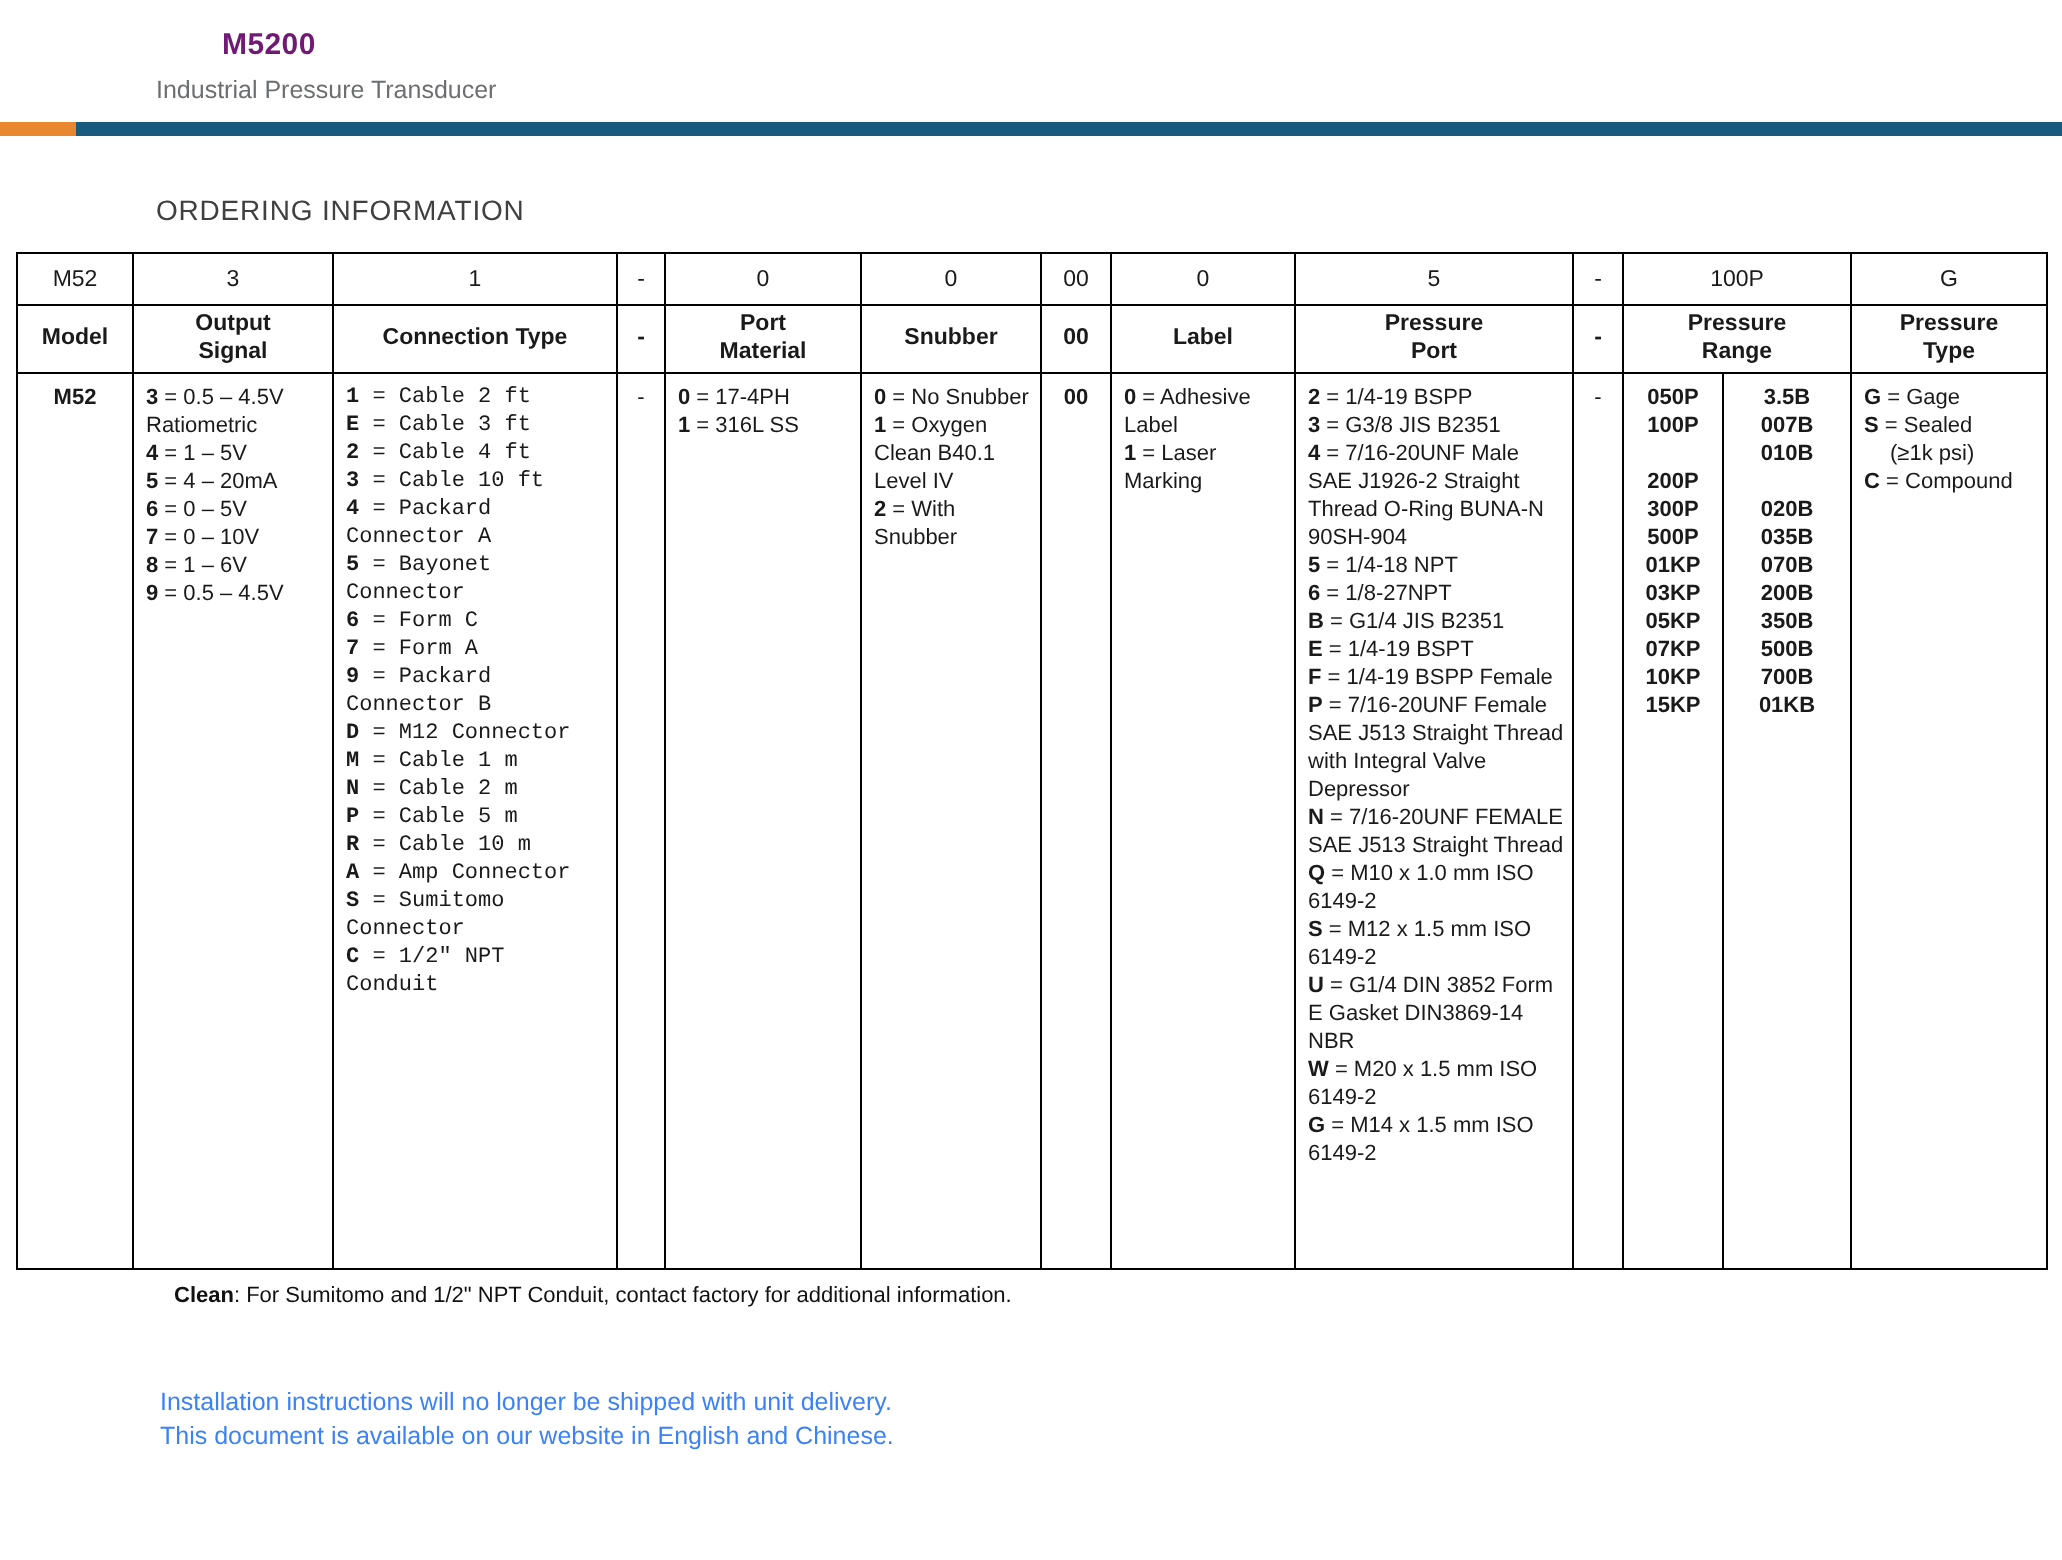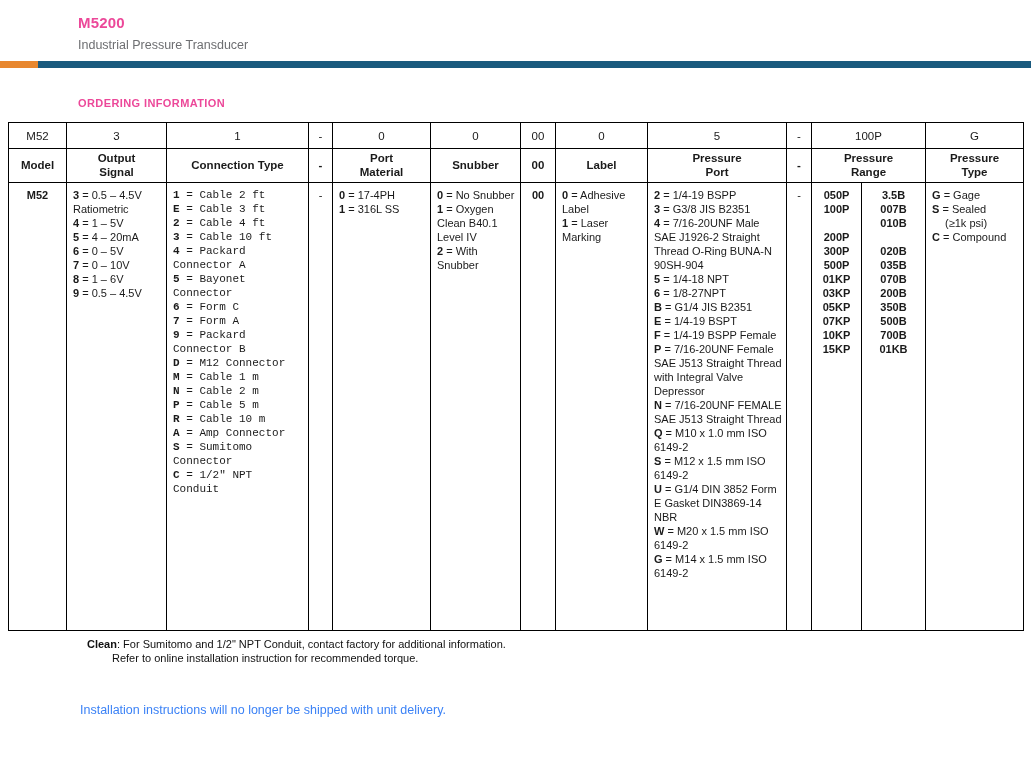"M5200" .hdr .product { color: #ec4899 -> #701a75; margin-left: none -> 33px }
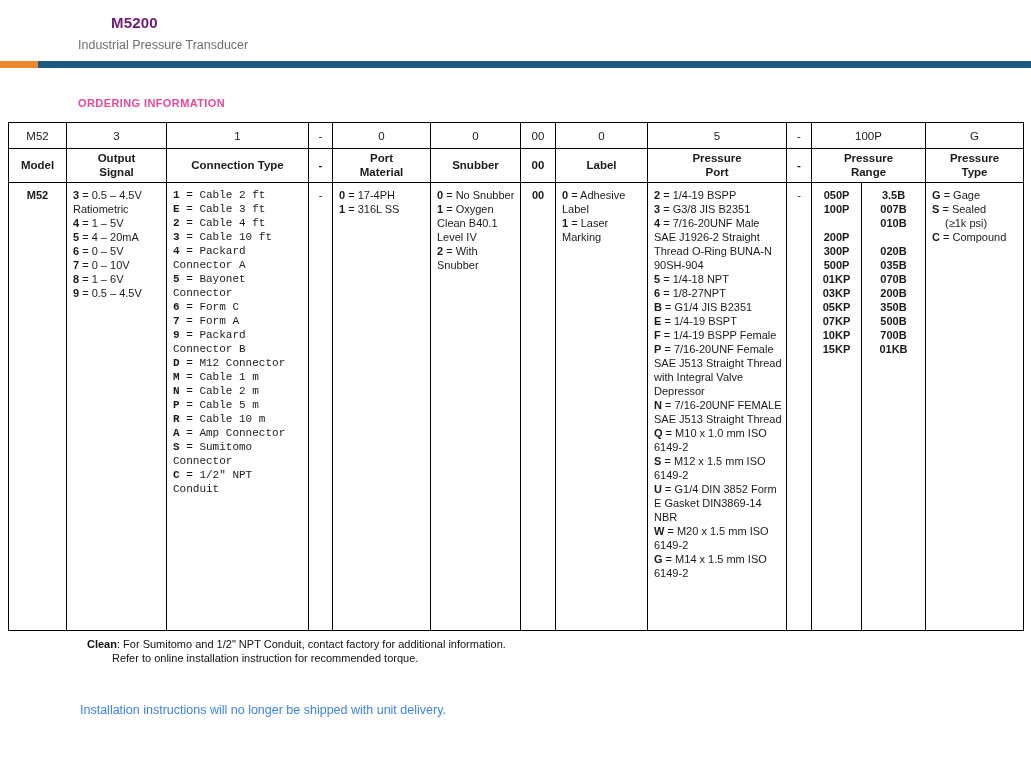"ORDERING INFORMATION" .section-heading { color: #ec4899 -> #404040; font-size: 11px -> 14px; font-weight: bold -> normal }
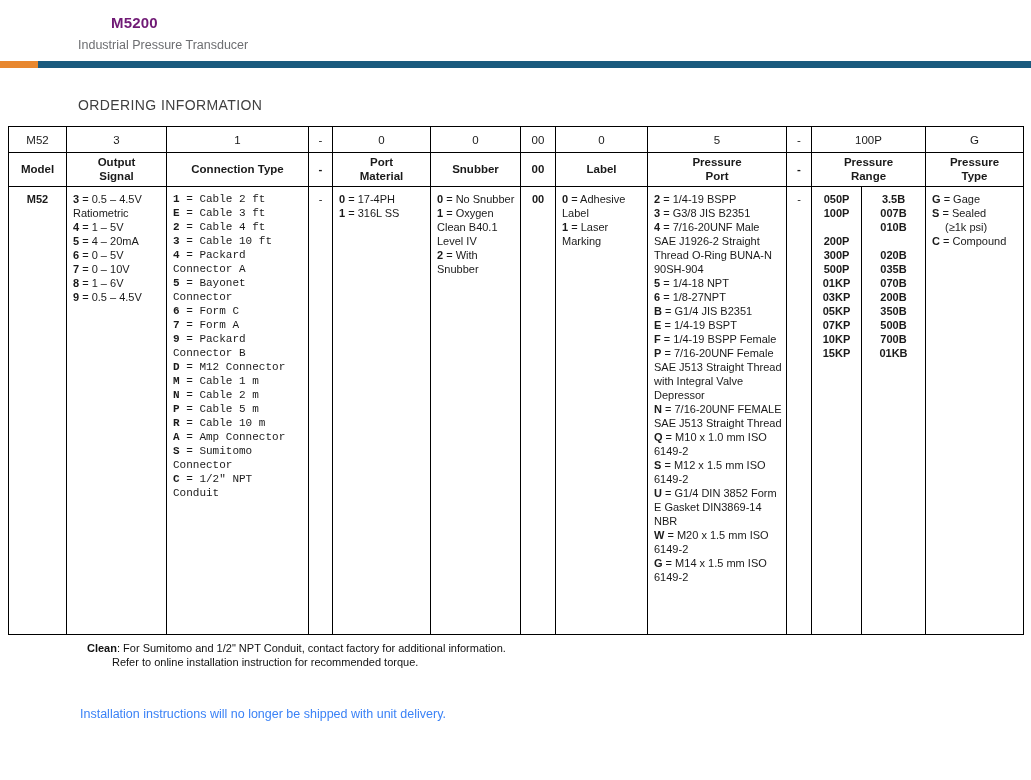"Refer to online installation instruction" div.cont { html: <div>Refer to online installation instruction for recommended torque.</div> -> none }
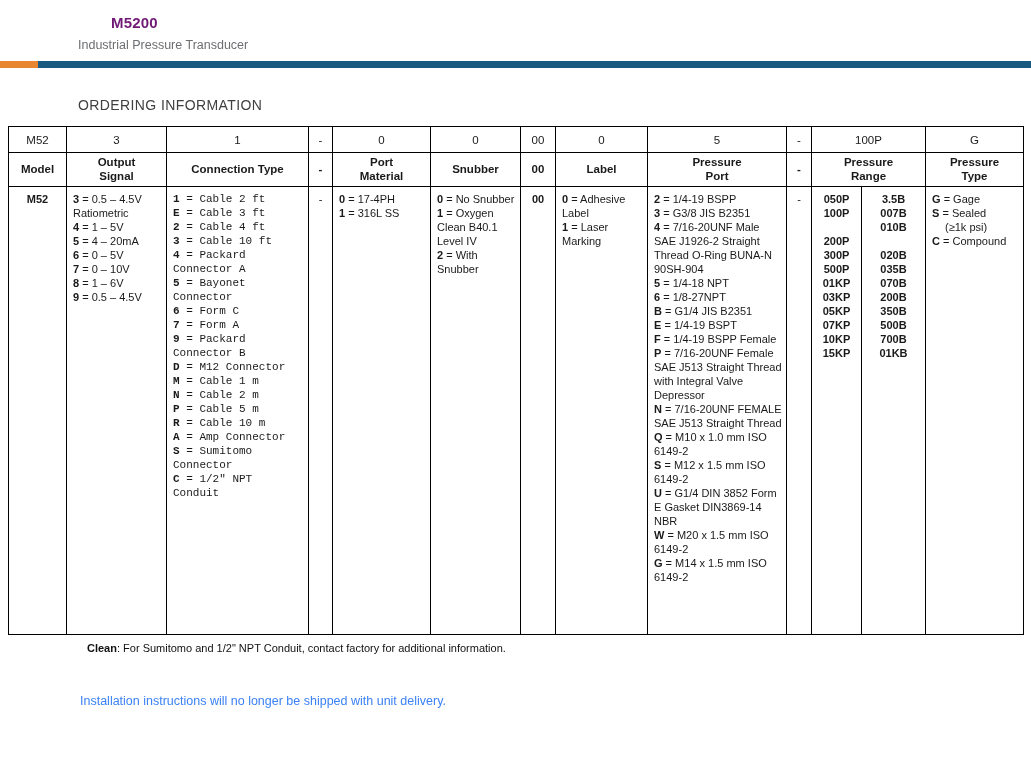"This document is available on" div { html: none -> <div>This document is available on our website in English and Chinese.</div> }
